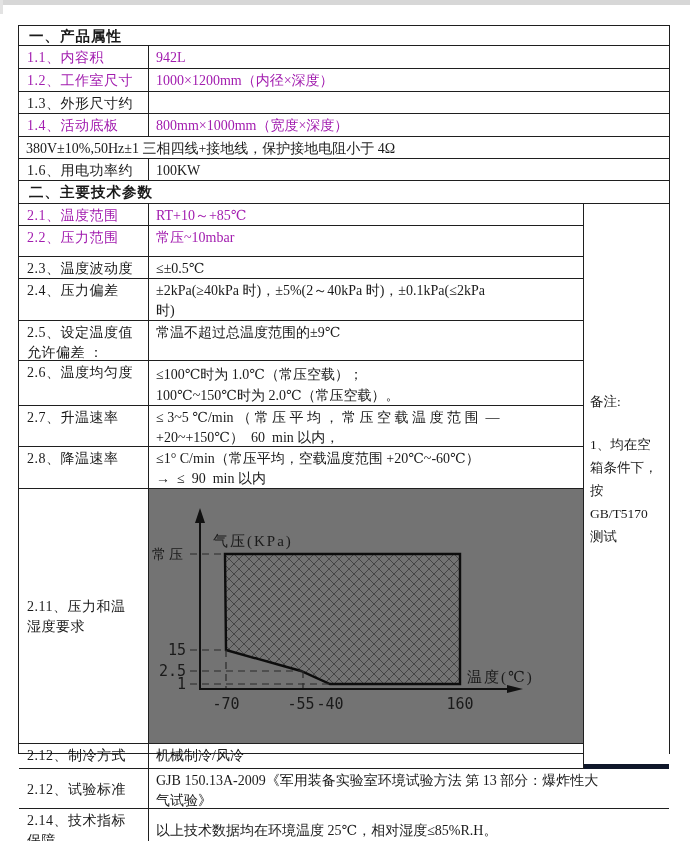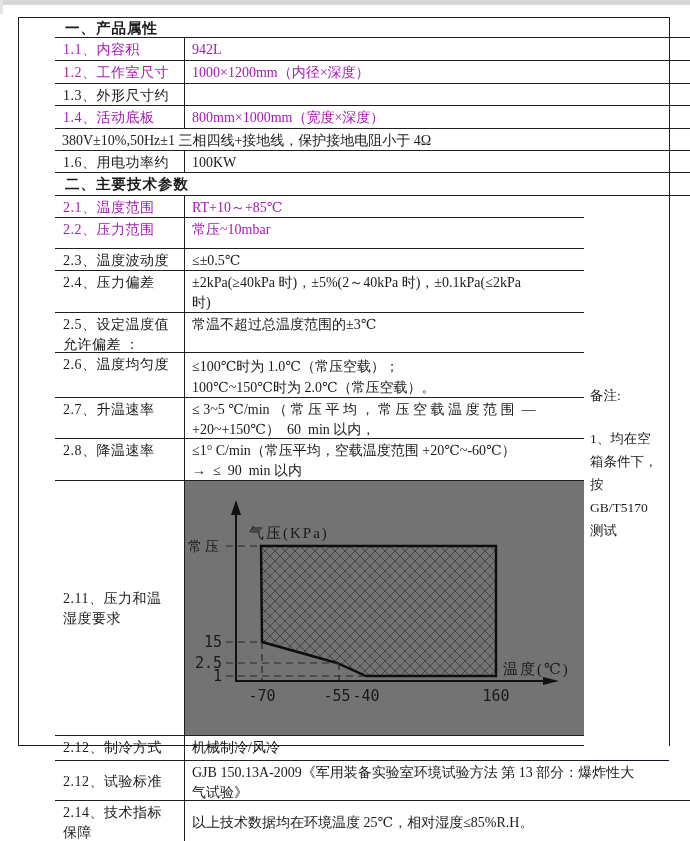"一、产品属性" .spec-table { padding-left: 36px -> none; top: 17px -> 25px }
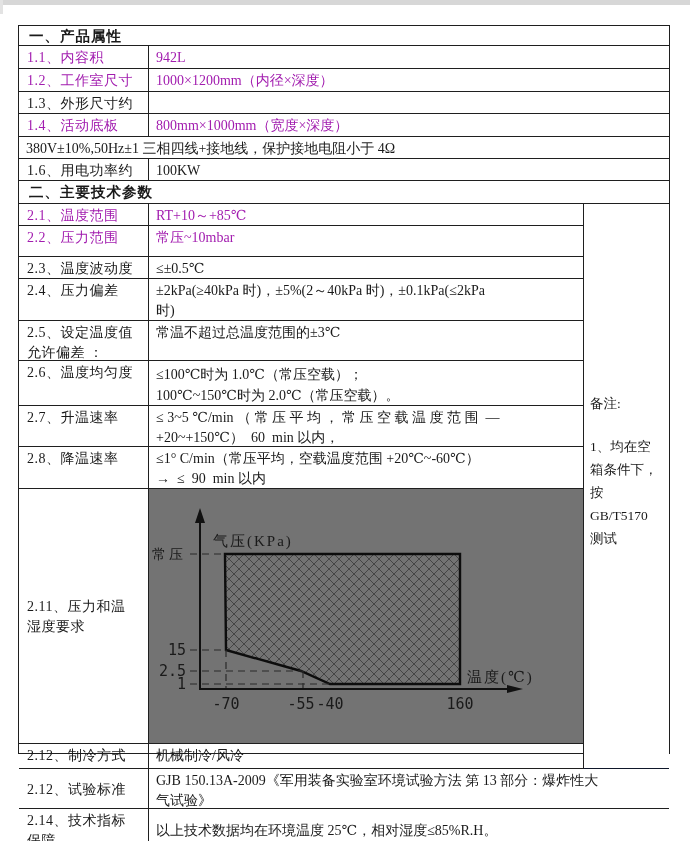"常温不超过总温度范围的±3℃" span.pre { text: 3 -> 9 }
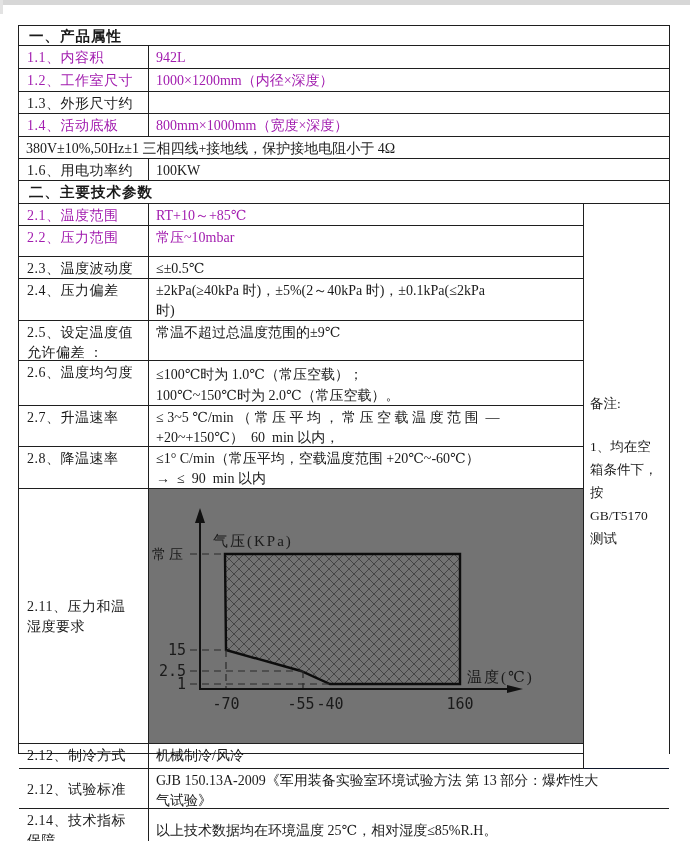"备注:" .remark-cell { border-bottom: 1px solid #0f172a -> 5px solid #0f172a }
